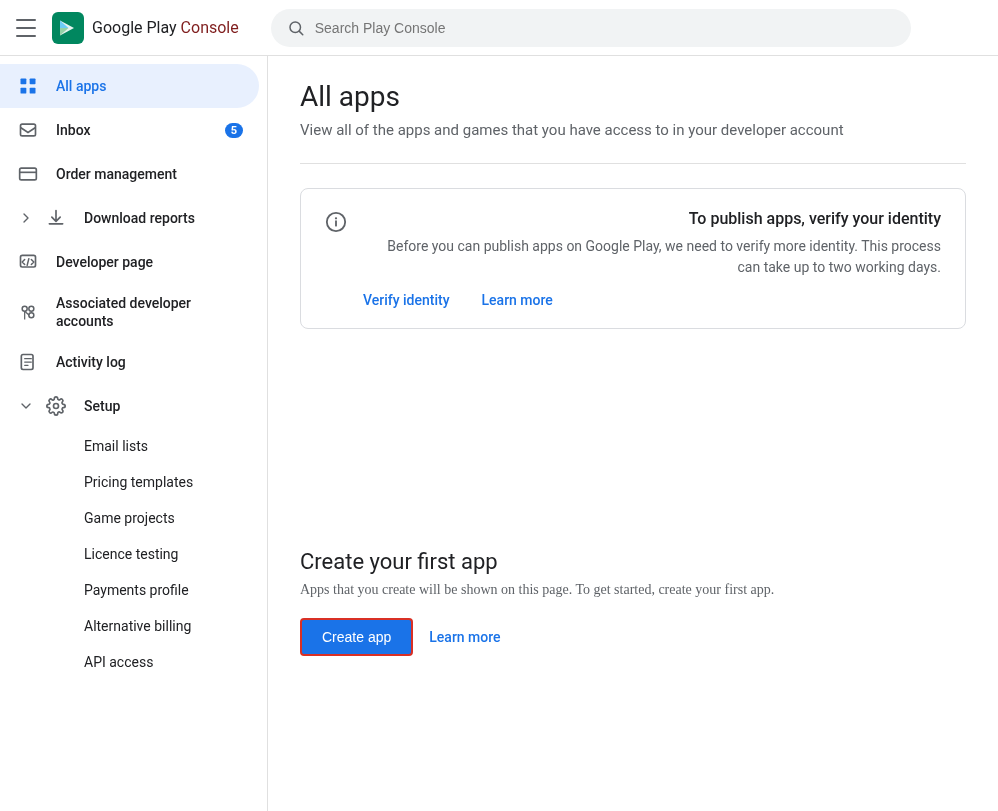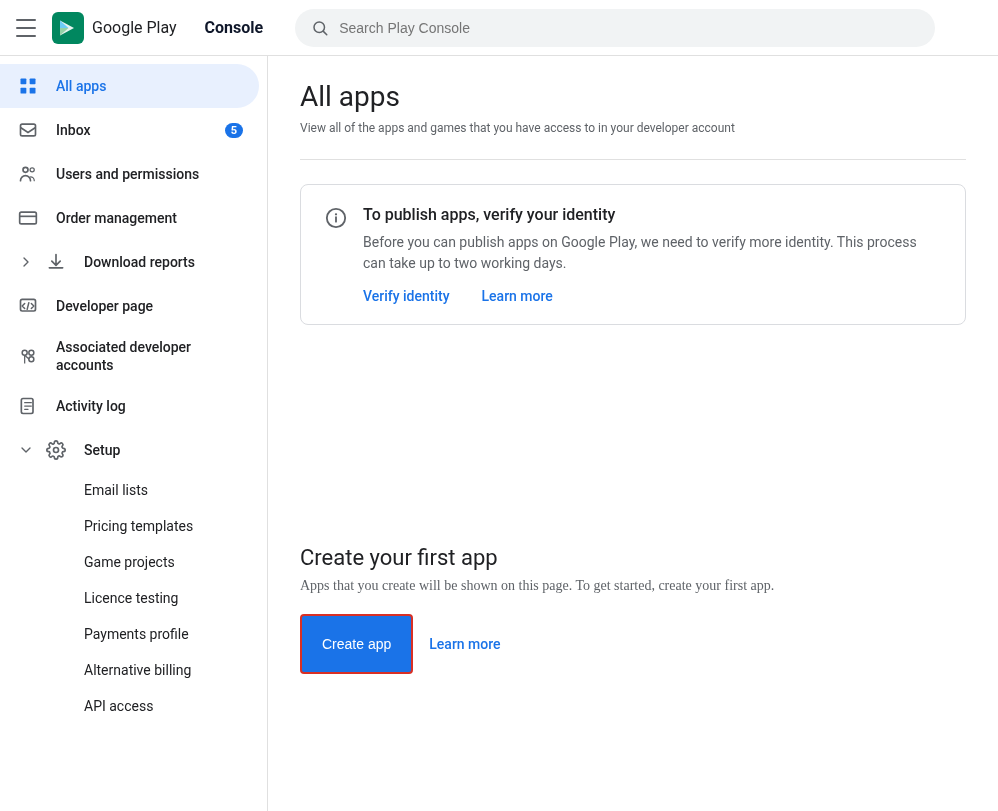"Console" span { color: #0f172a -> #7f1d1d; font-weight: 700 -> 400; margin-left: 24px -> none }
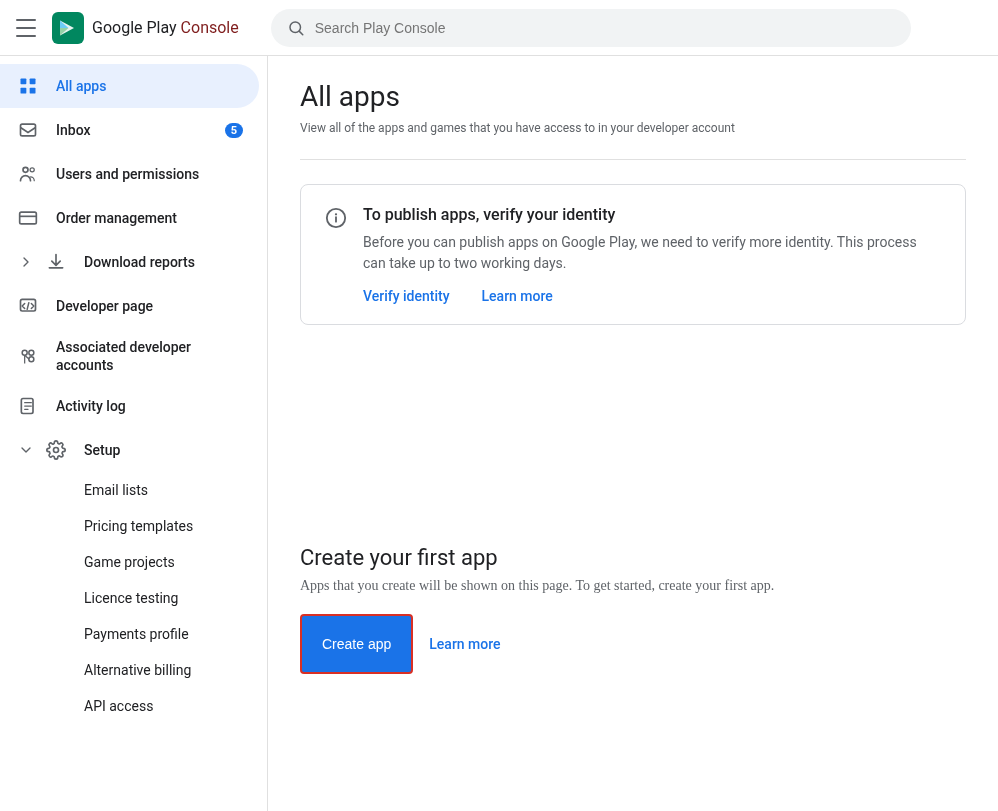"View all of the apps" .page-subtitle { font-size: 12px -> 15px }
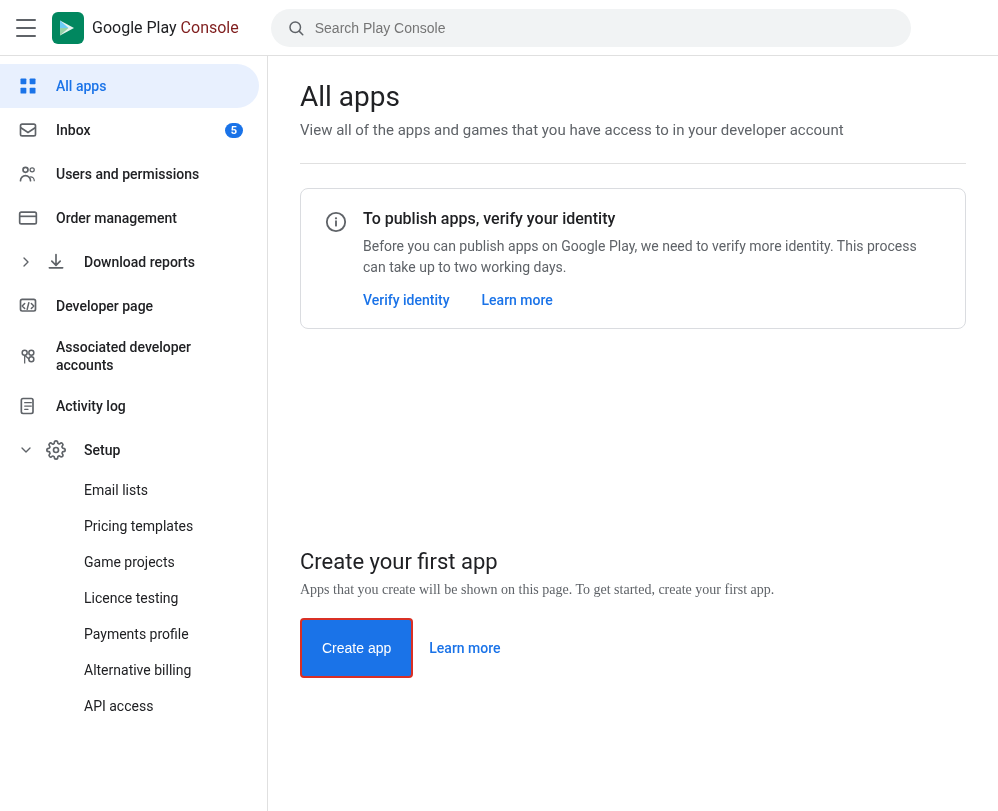"Users and permissions" div.sidebar-item { html: <div> <span> <svg> <circle></circle> <path></path> <circle></circle> <path></path> </svg> </span> <span>Users and permissions</span> </div> -> none }
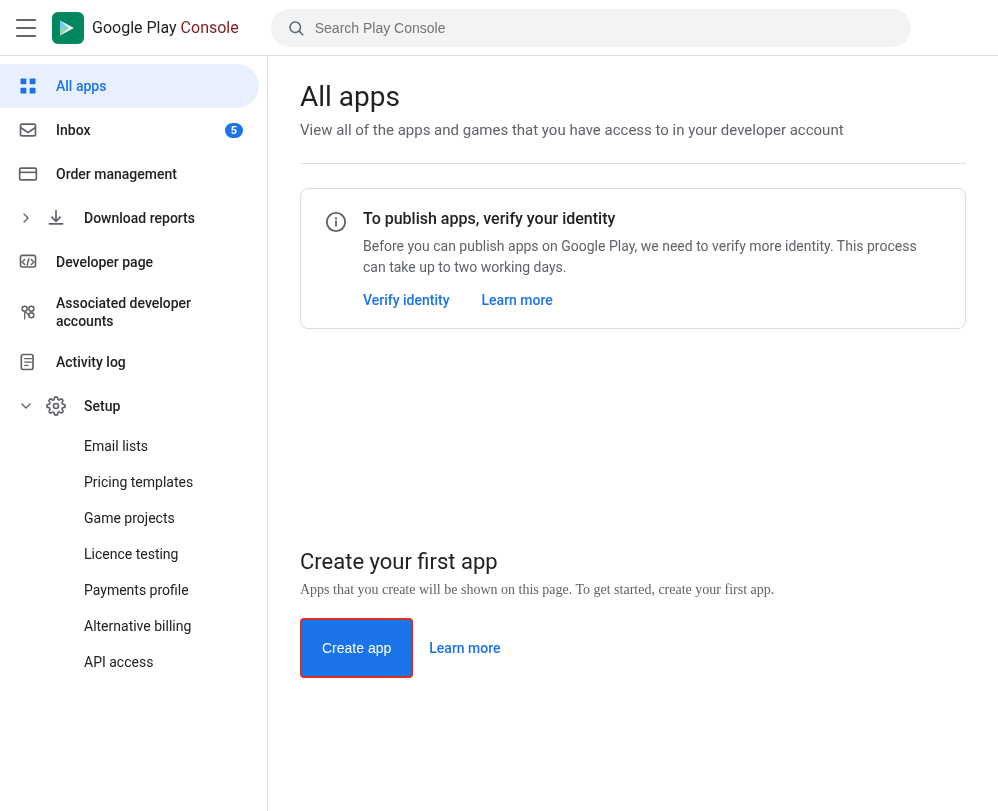"To publish apps, verify your" .info-card { text-align: none -> right }
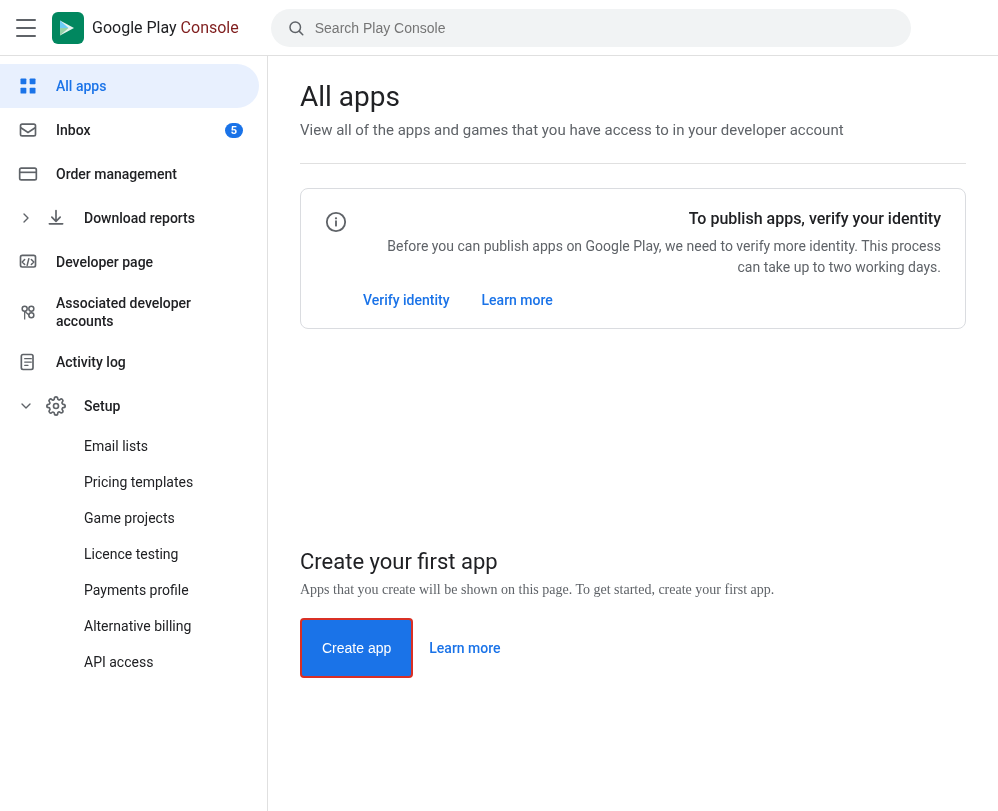"Create app" .create-btn { padding: 20px 20px -> 9px 20px }
